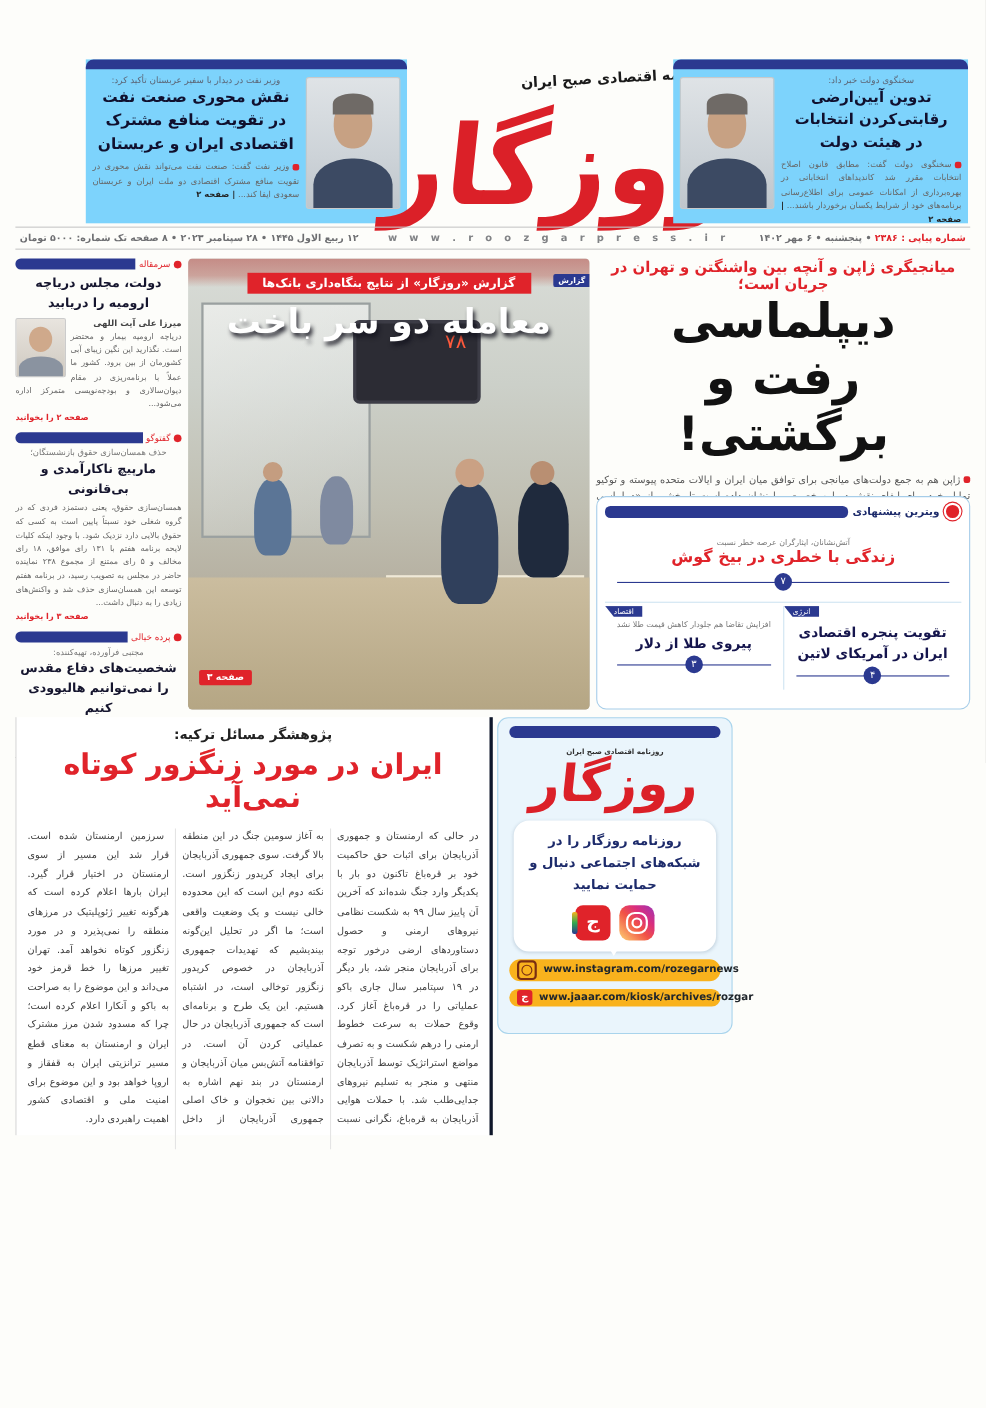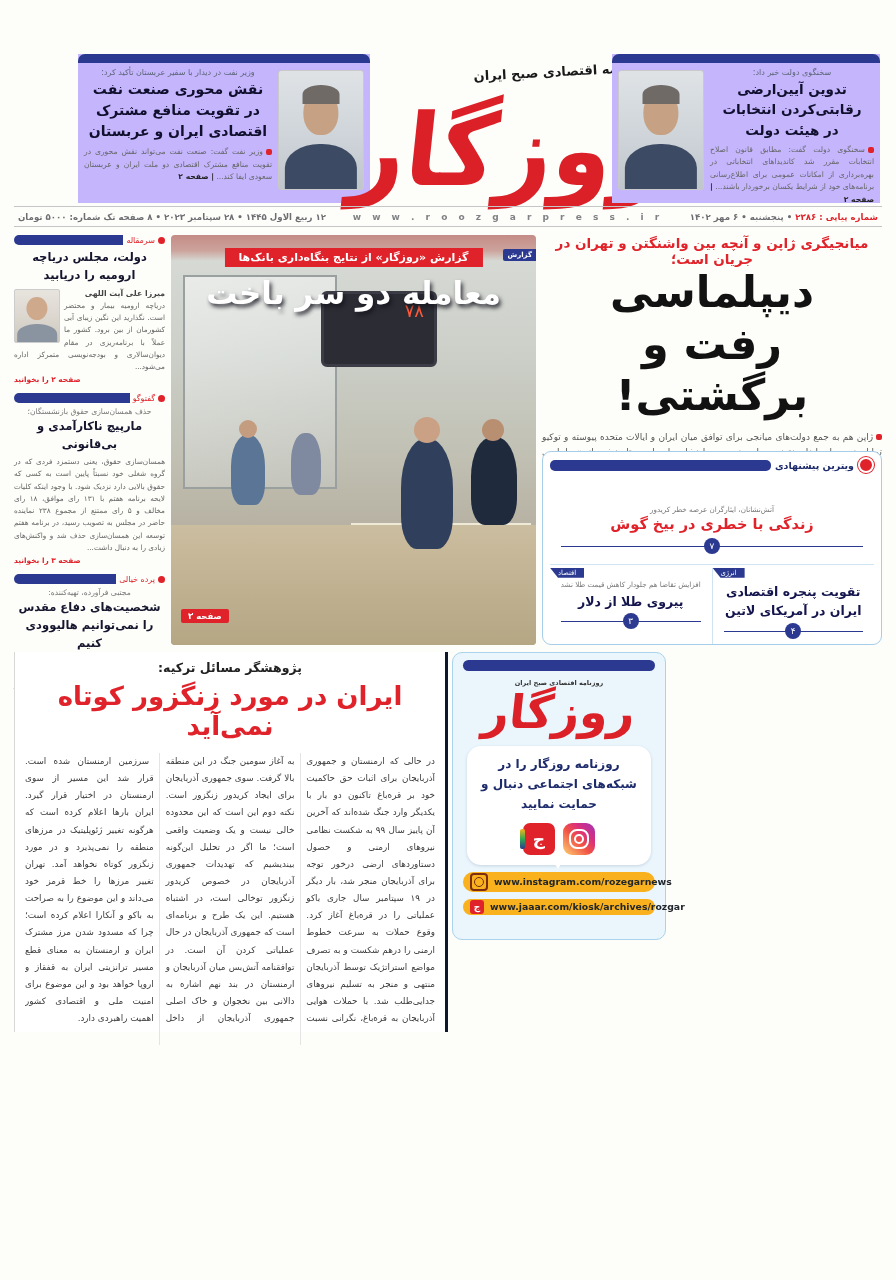"وزیر نفت در دیدار با" .story-box { background: #c4b5fd -> #7dd3fc }
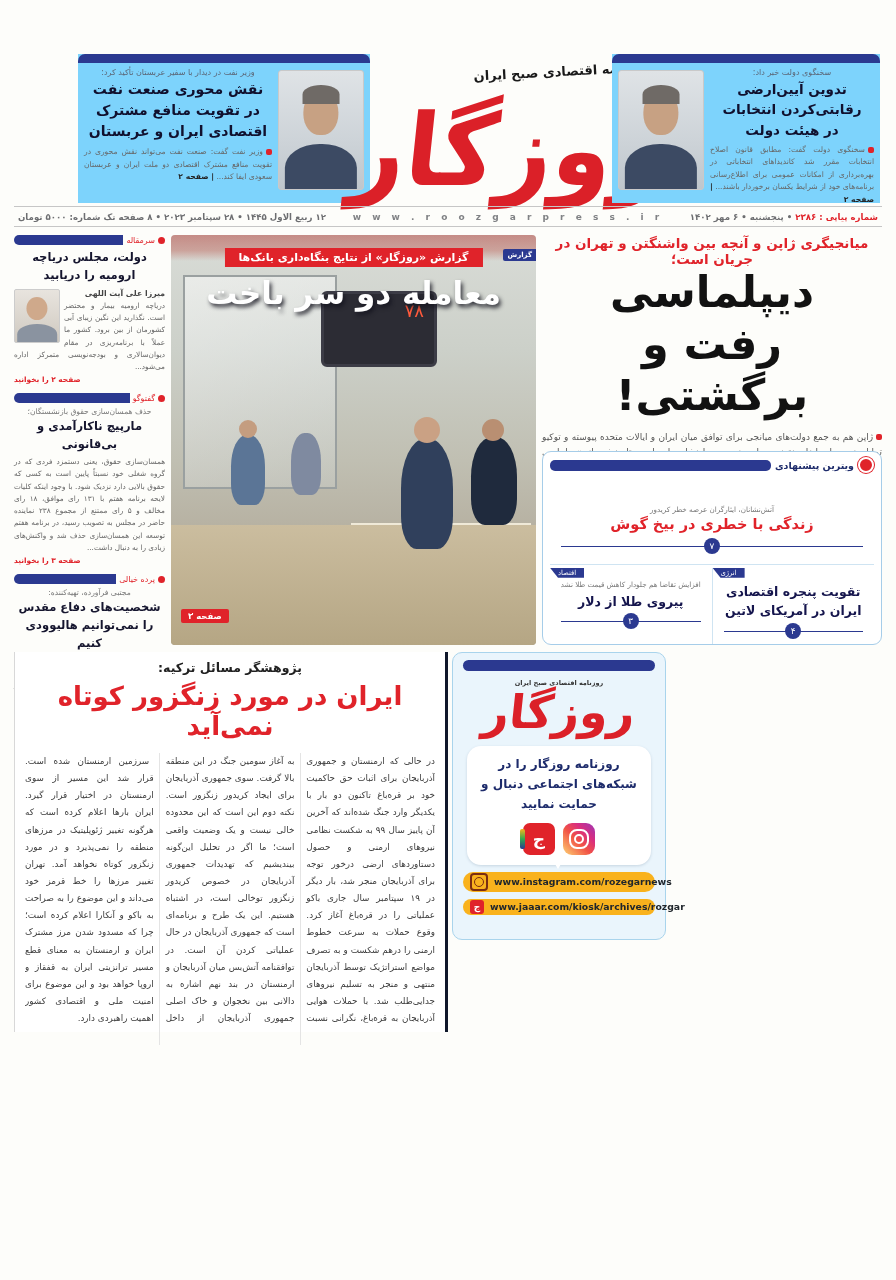"ویترین پیشنهادی" .sc-head { margin-bottom: 20px -> 3px }
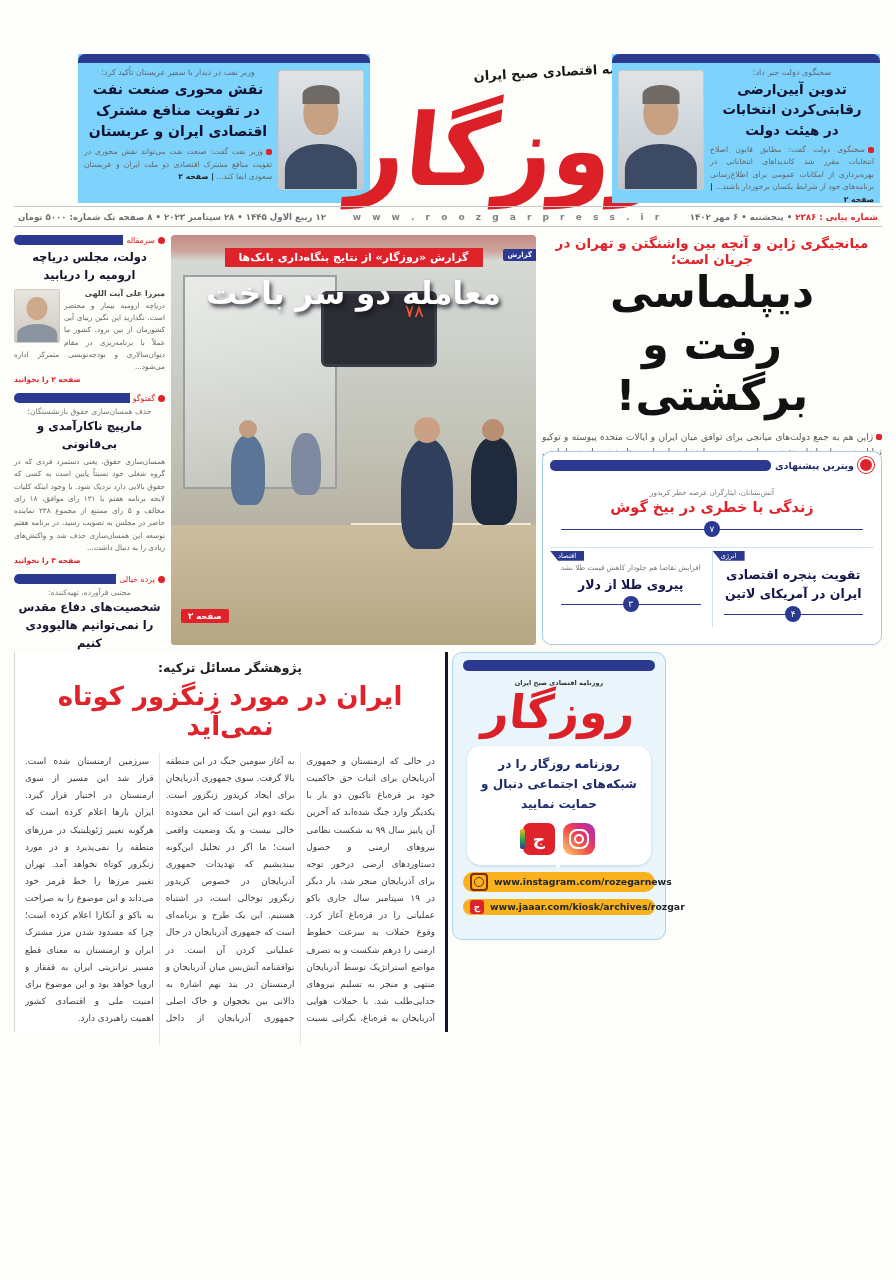"آتش‌نشانان، ایثارگران عرصه خطر کریدور" div.sc-kicker { text: کریدور -> نسبت }
